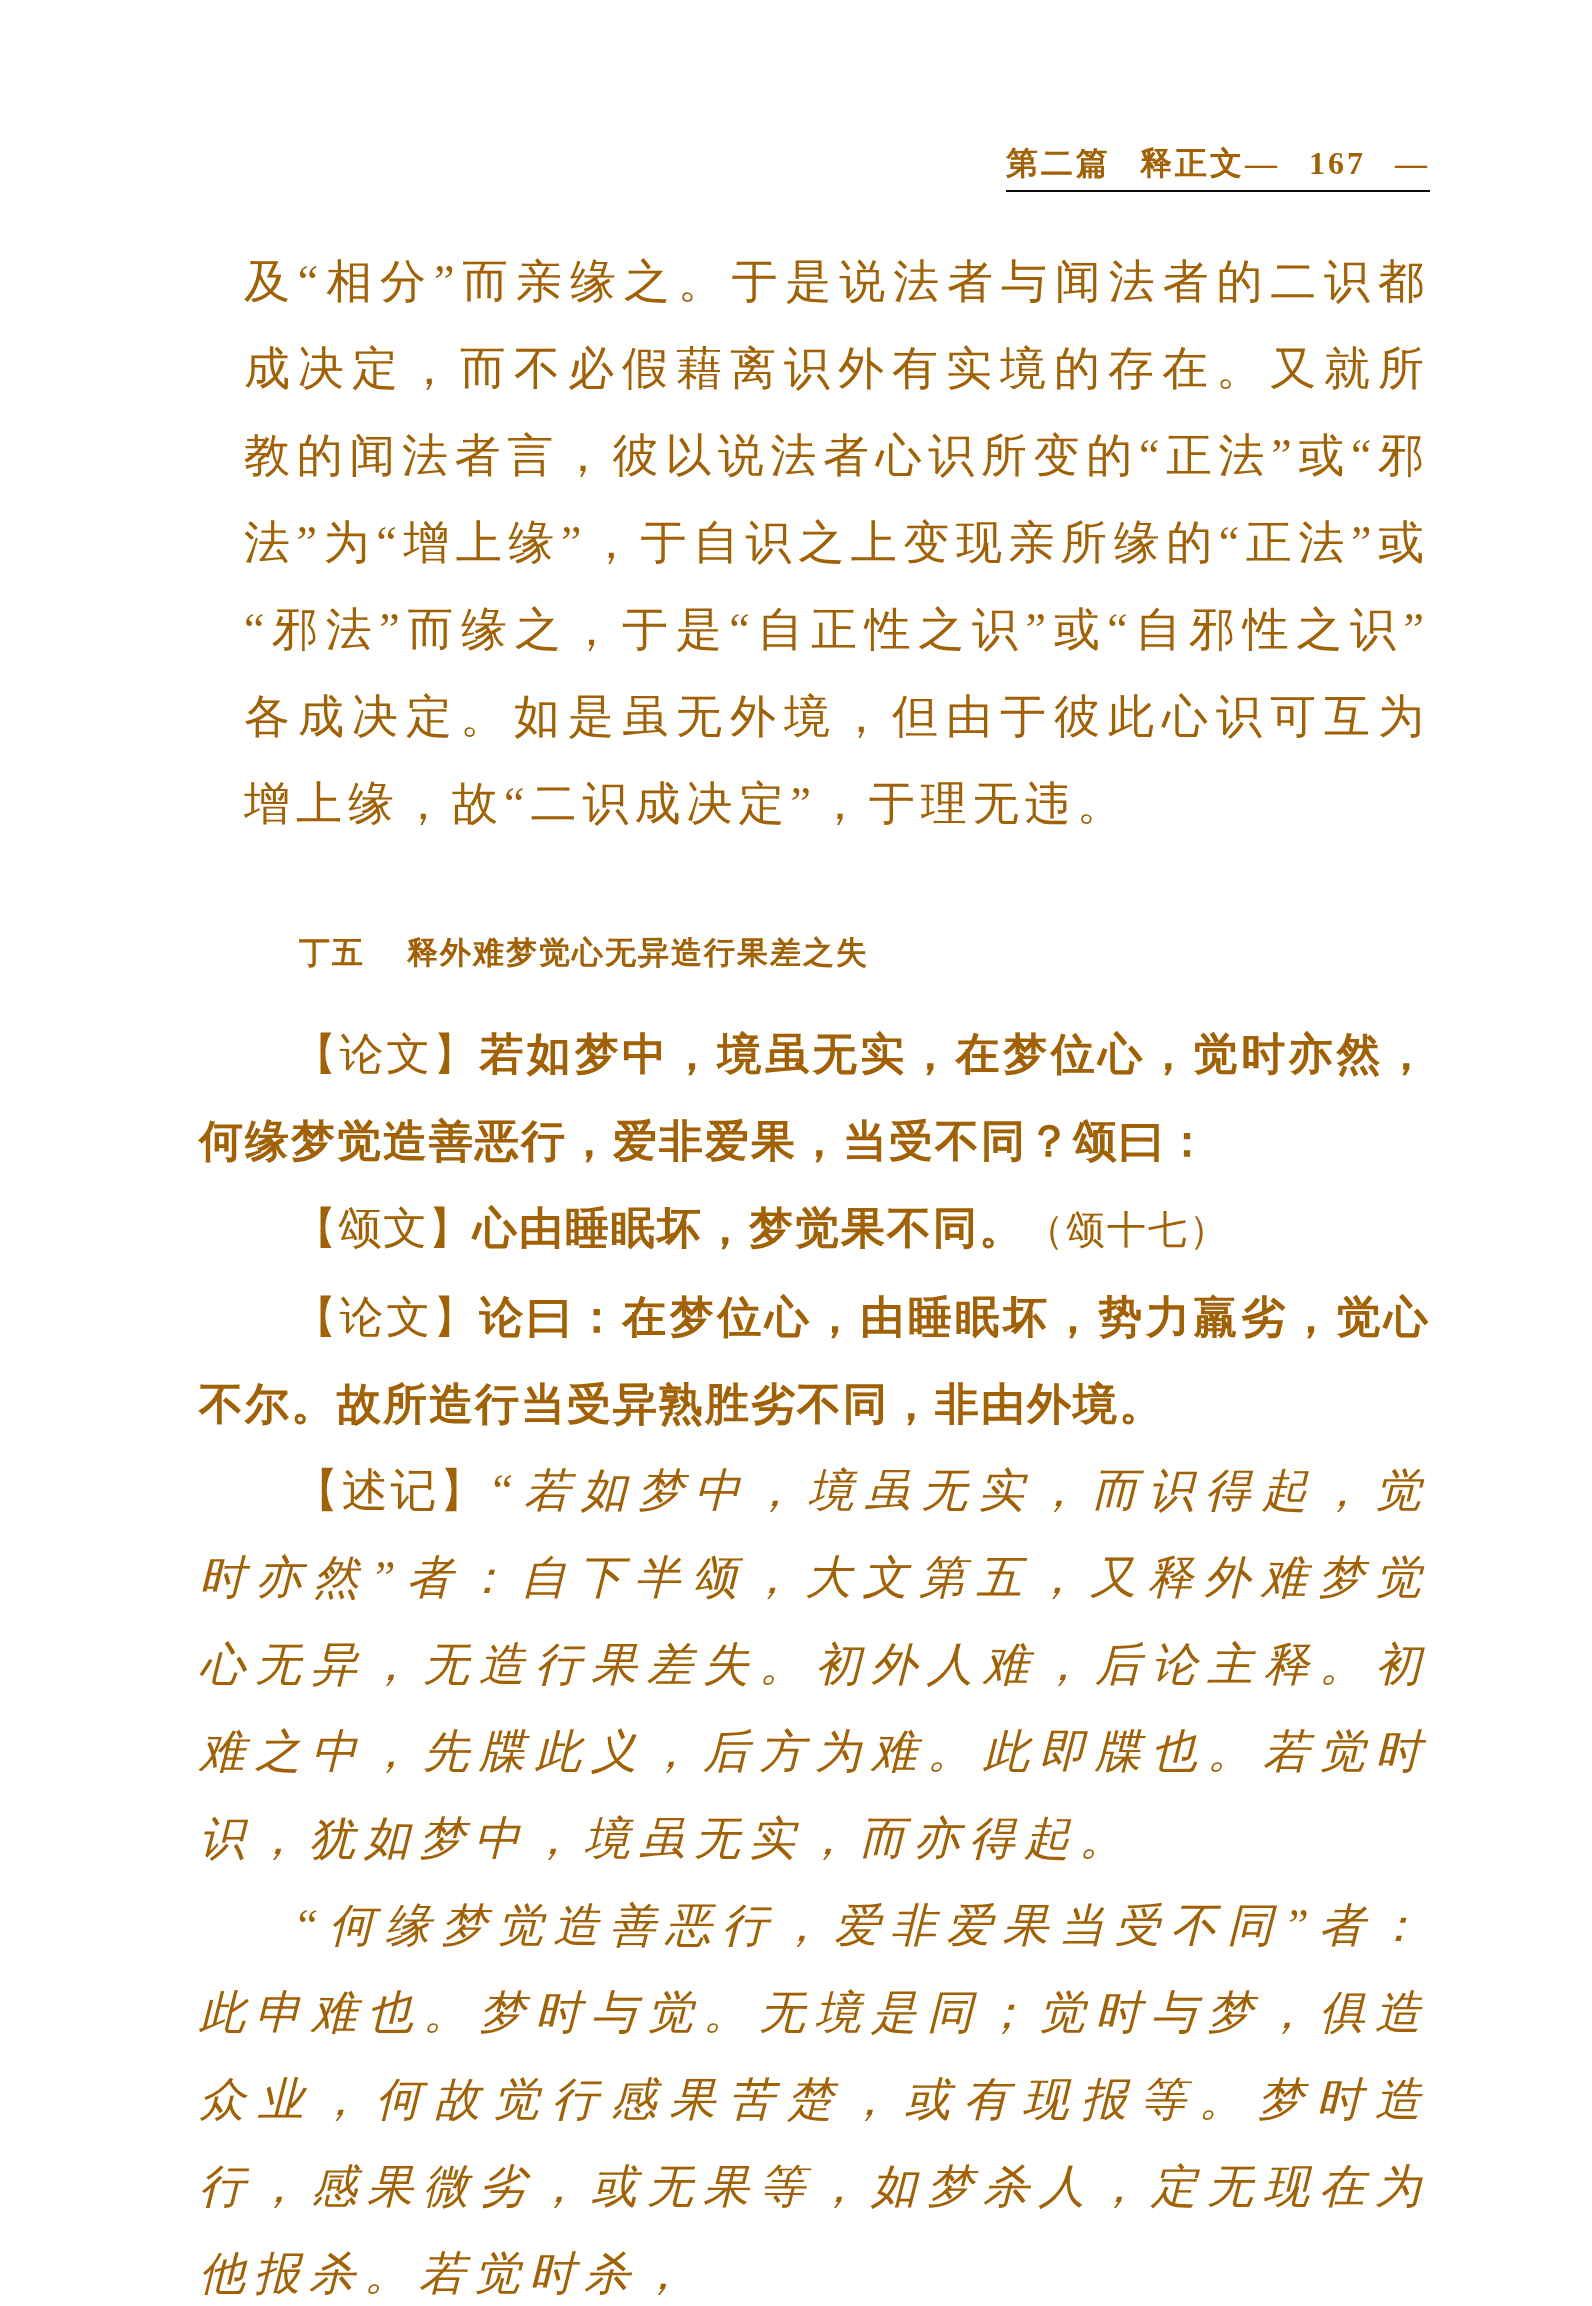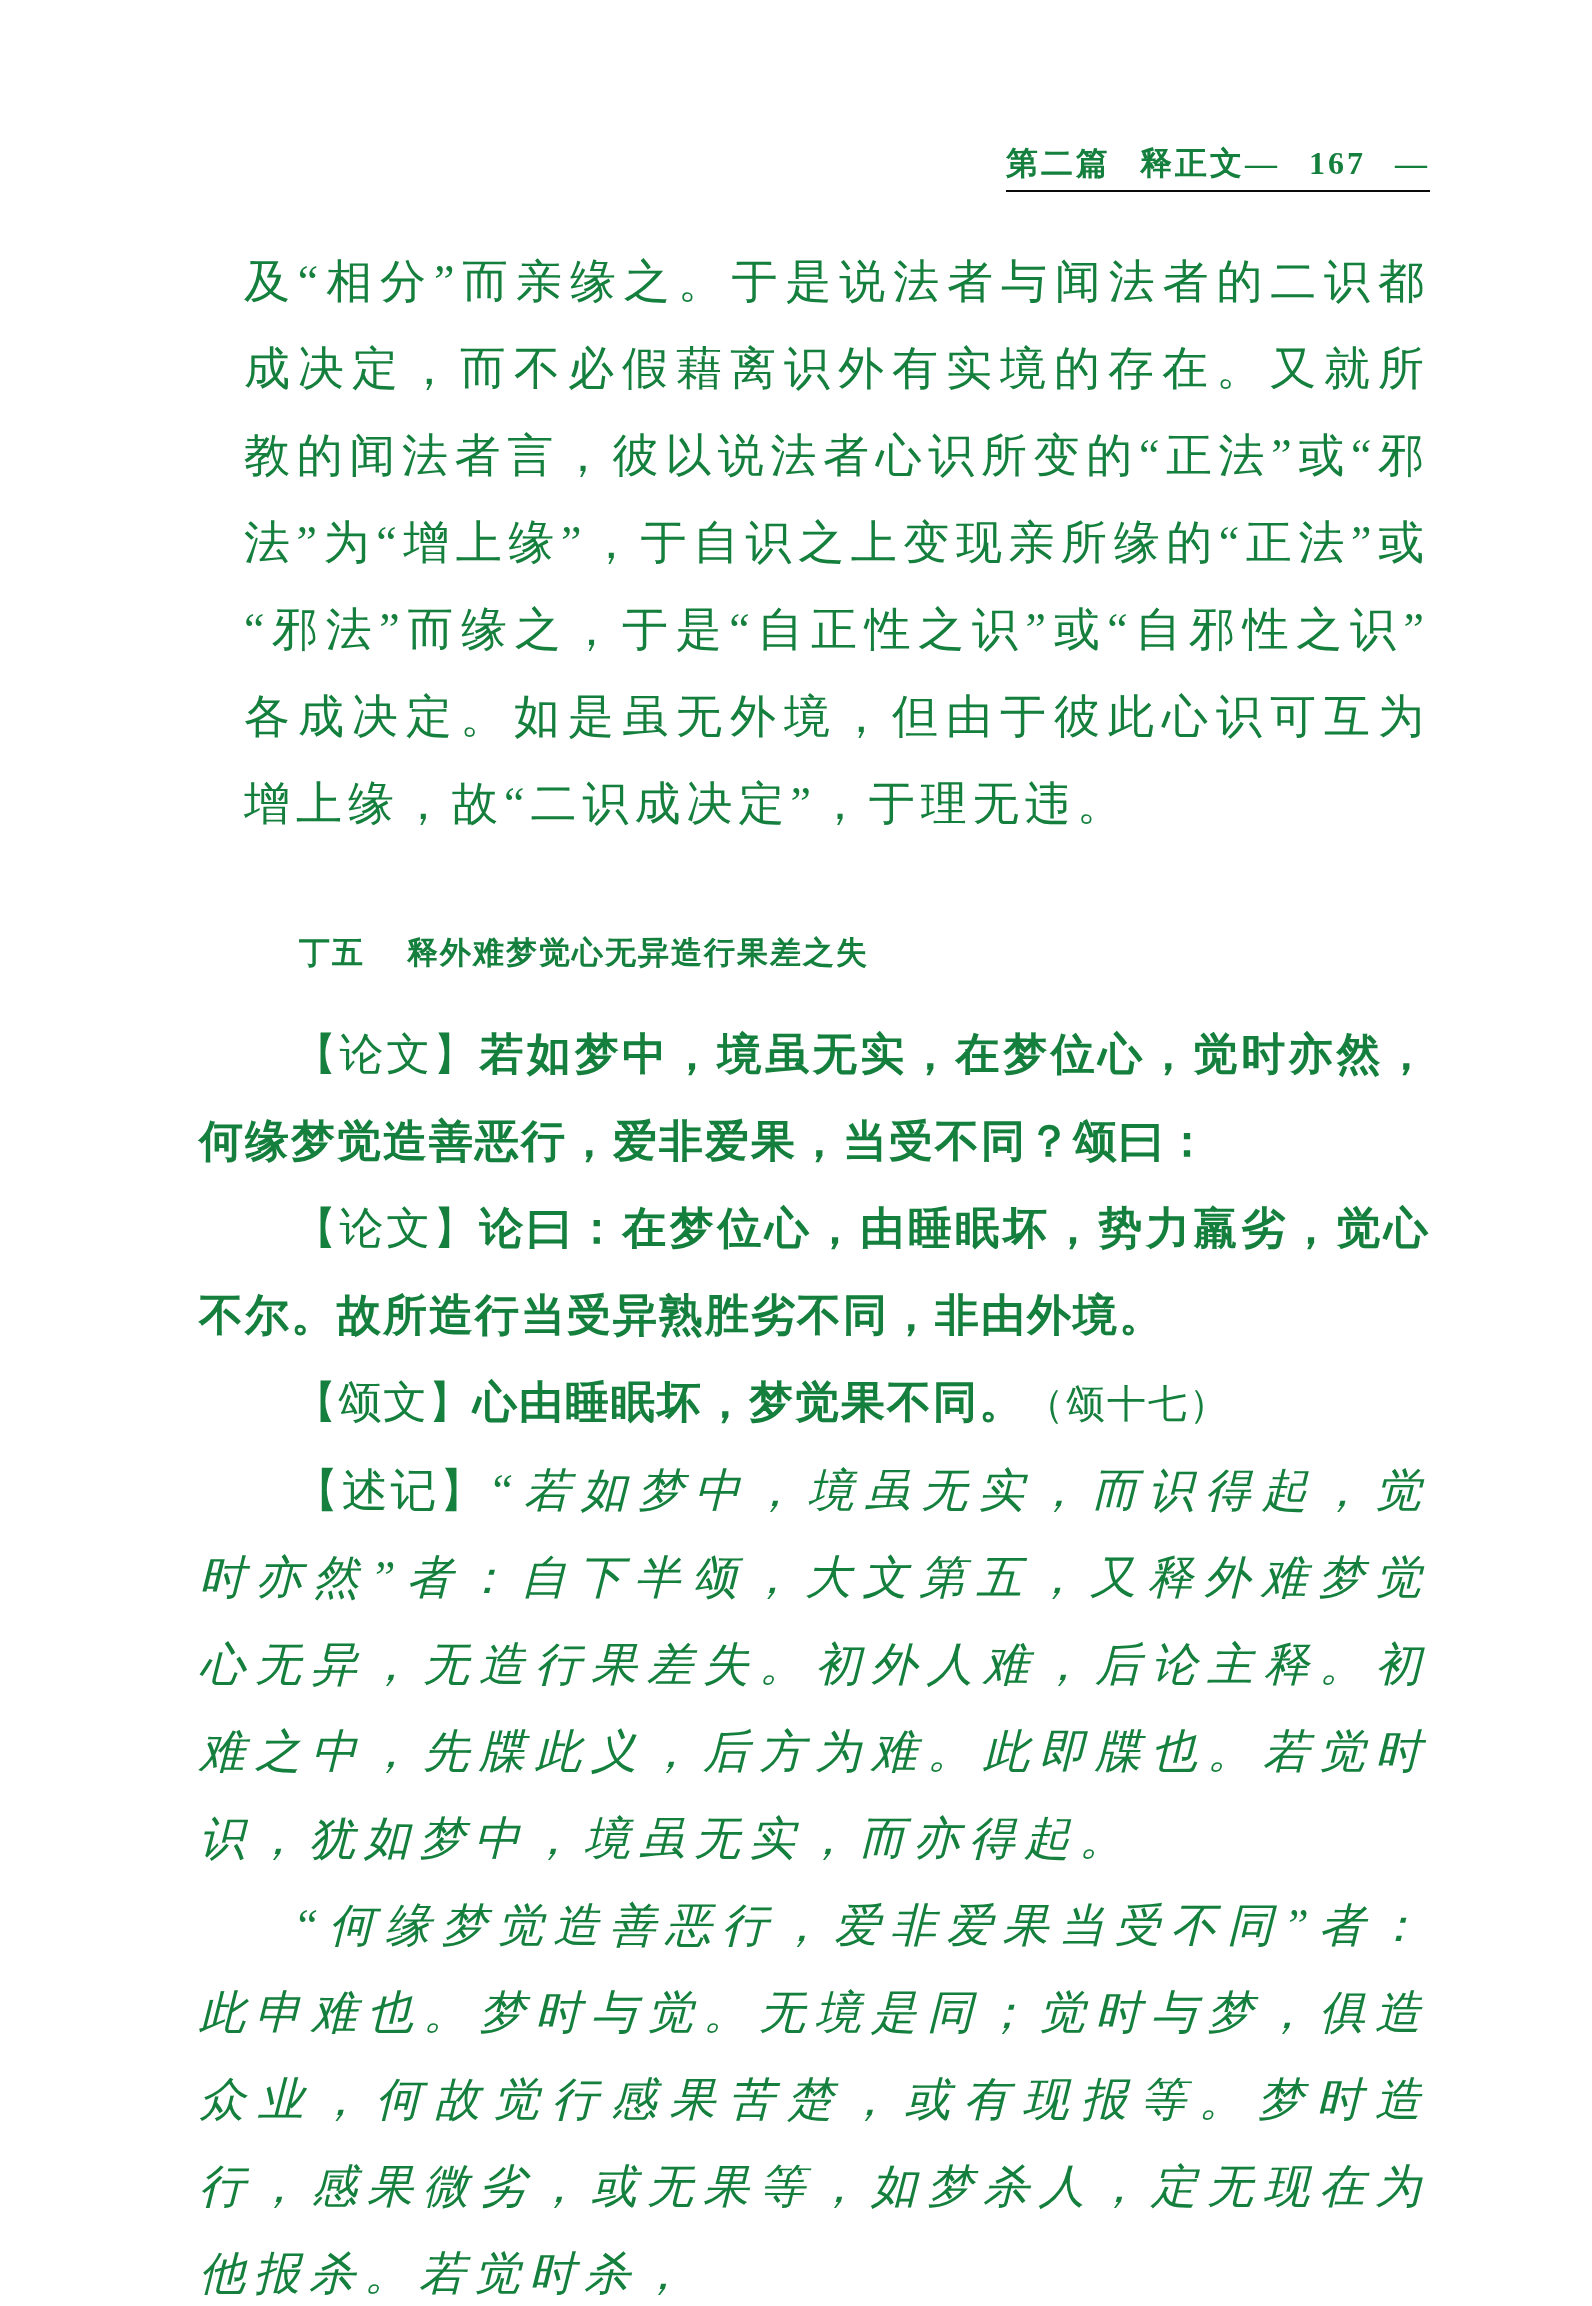"第二篇 释正文— 167 —" .page { color: #15803d -> #a16207 }
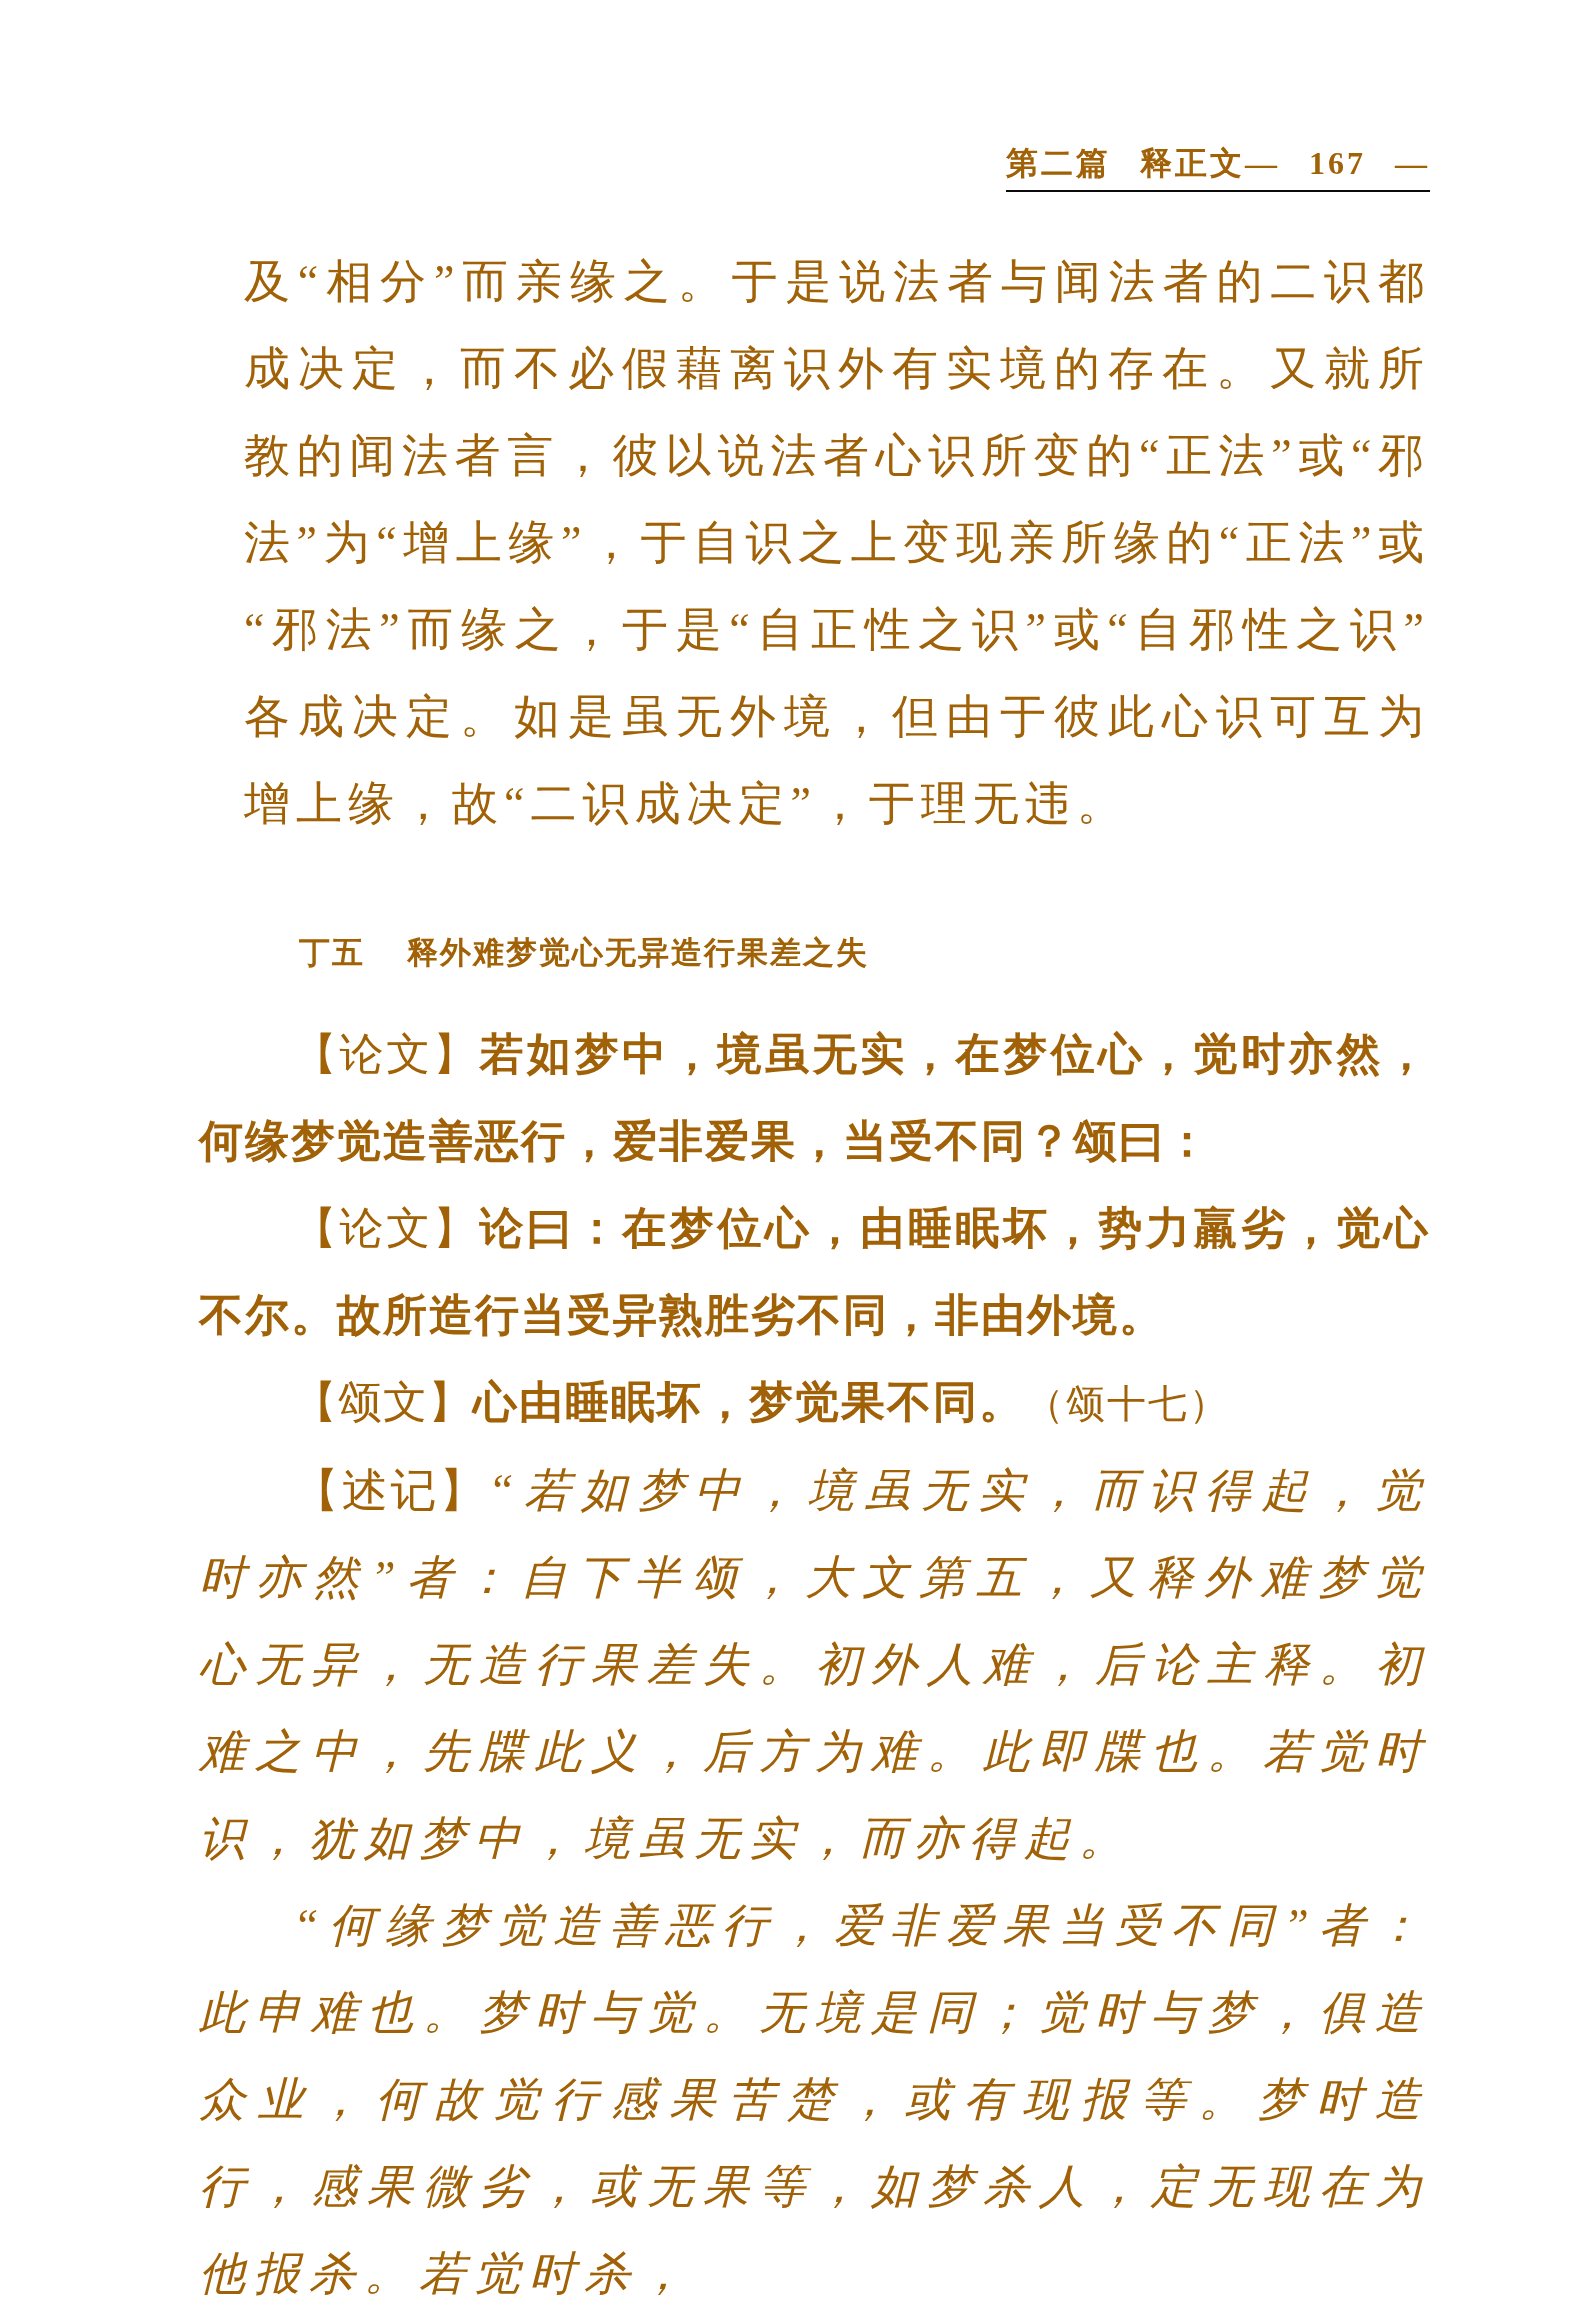"【论文】论曰：在梦位心，由睡眠坏，势力羸劣，觉心不尔。故所造行当受异熟胜劣不同，" p.para { order: before "【颂文】心由睡眠坏，梦觉果不同。（颂十七）" -> after "【颂文】心由睡眠坏，梦觉果不同。（颂十七）" }
